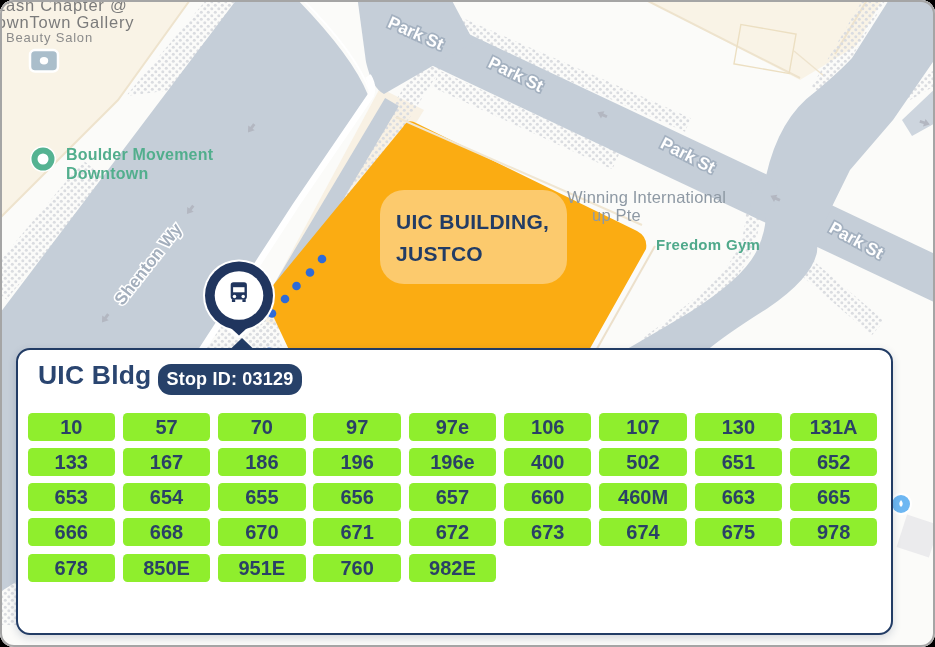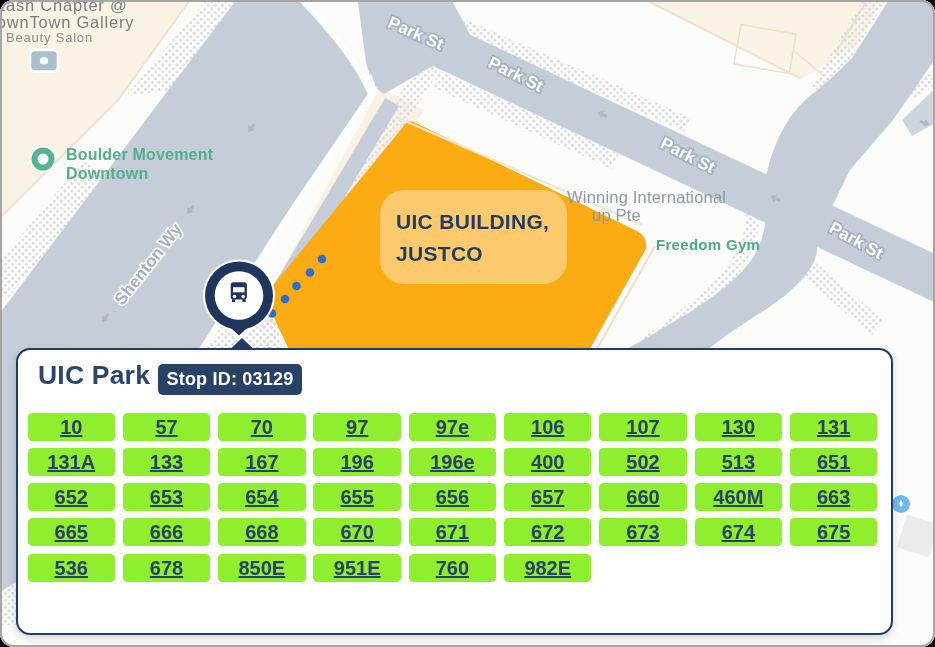"UIC Park" div.title { text: Park -> Bldg }
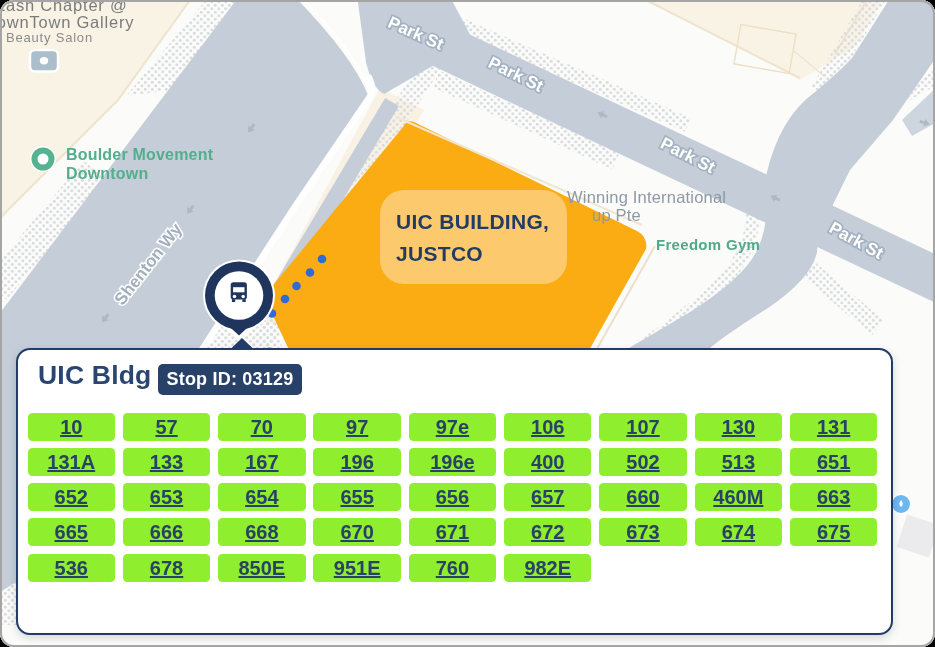"Stop ID: 03129" .badge { border-radius: 5px -> 13px }
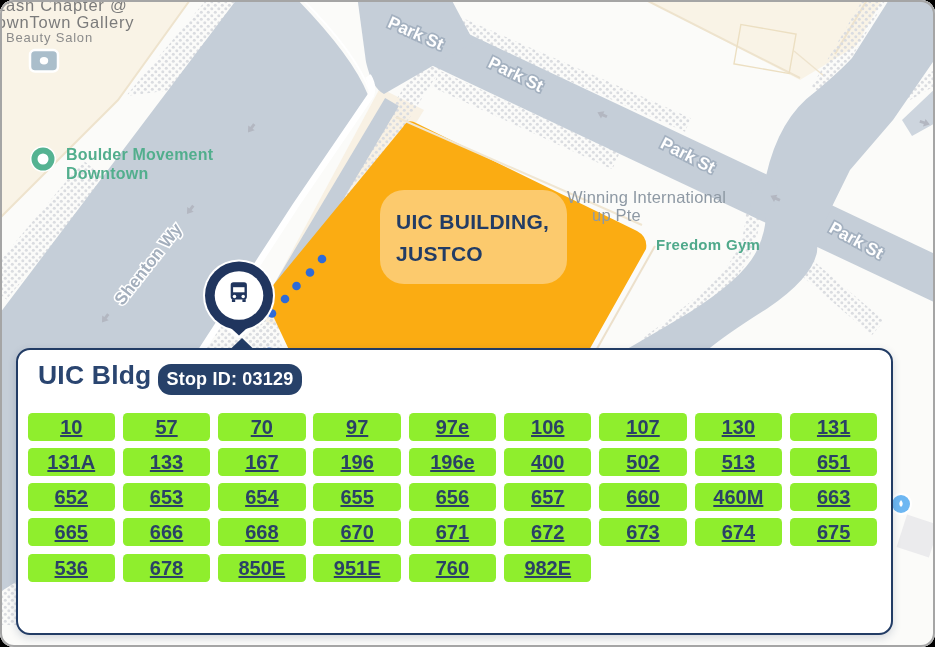"10" .b { text-decoration: underline -> none }
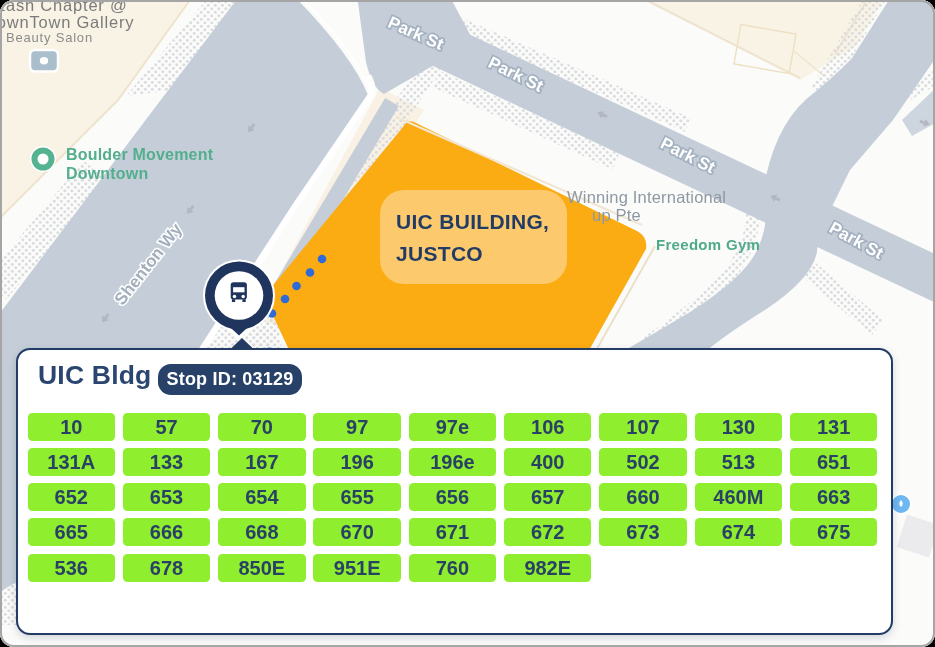"131" div.b { html: <div>131</div> -> none }
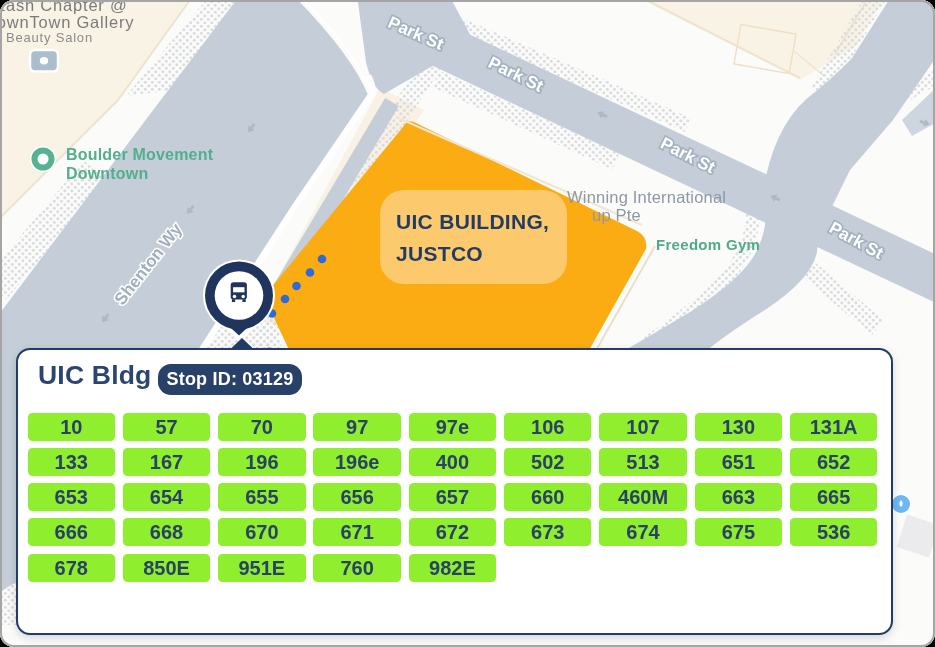"186" div.b { html: none -> <div>186</div> }
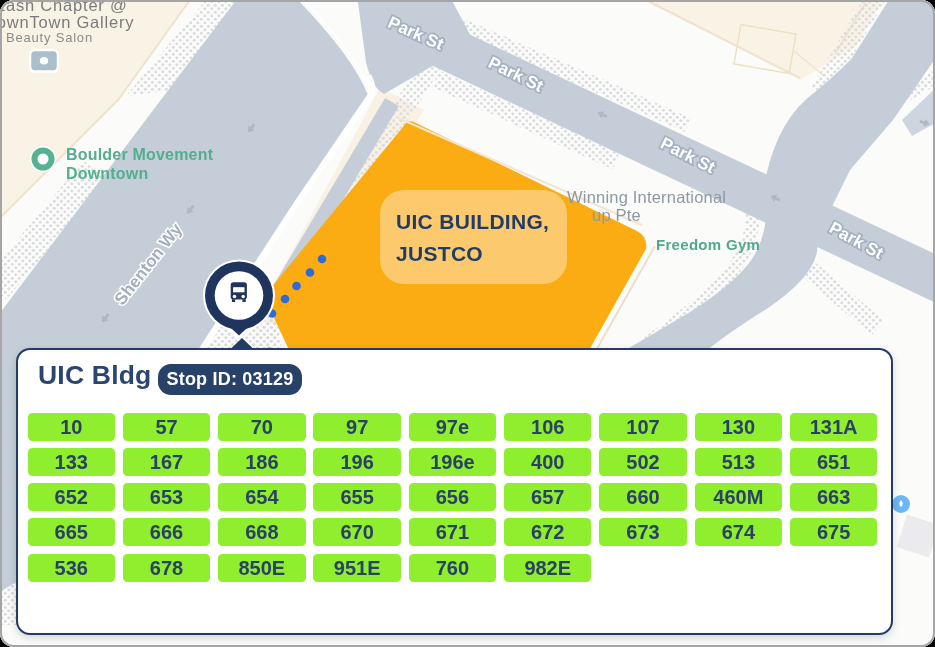"513" div.b { html: <div>513</div> -> none }
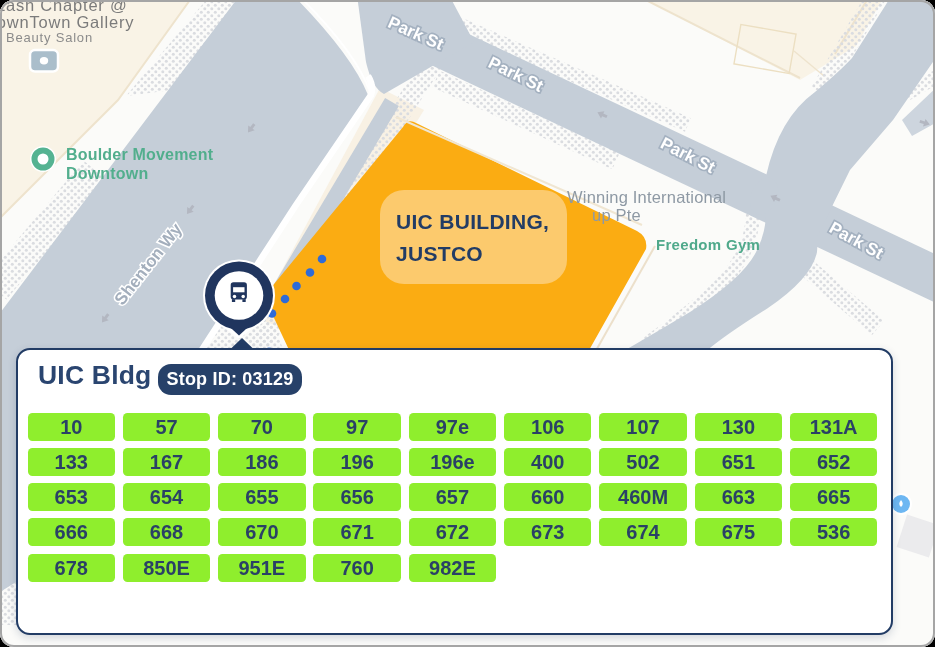"536" div.b { text: 536 -> 978 }
